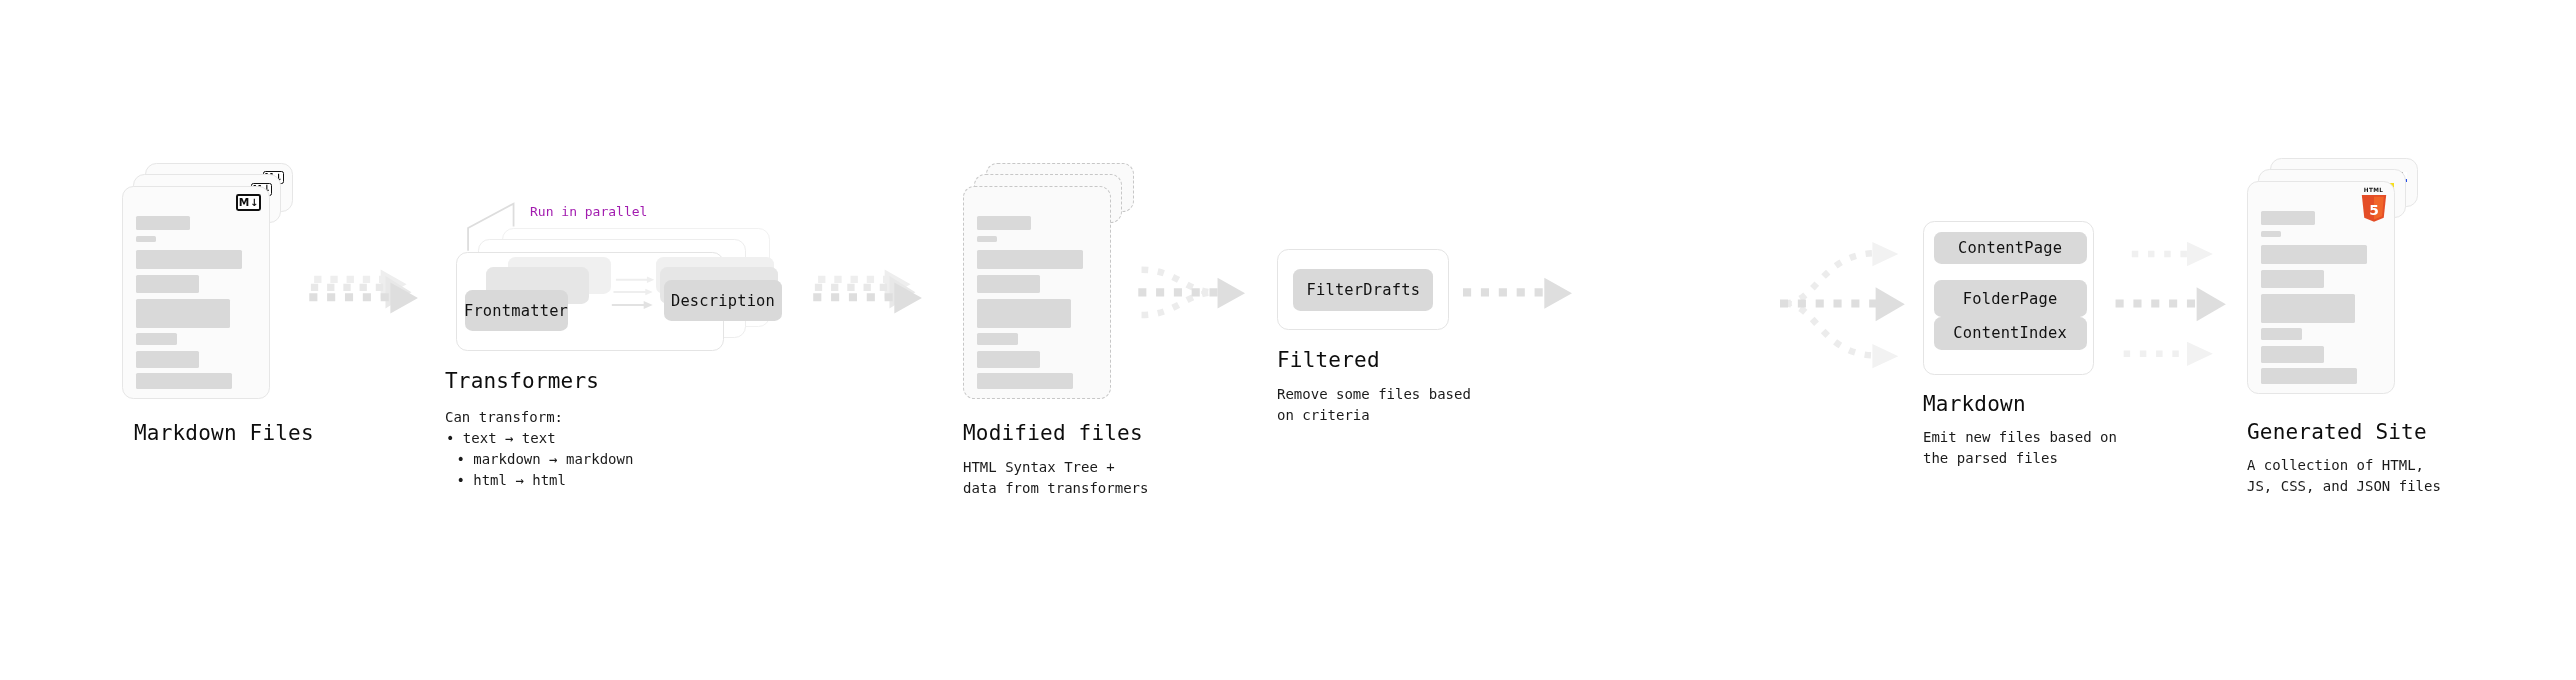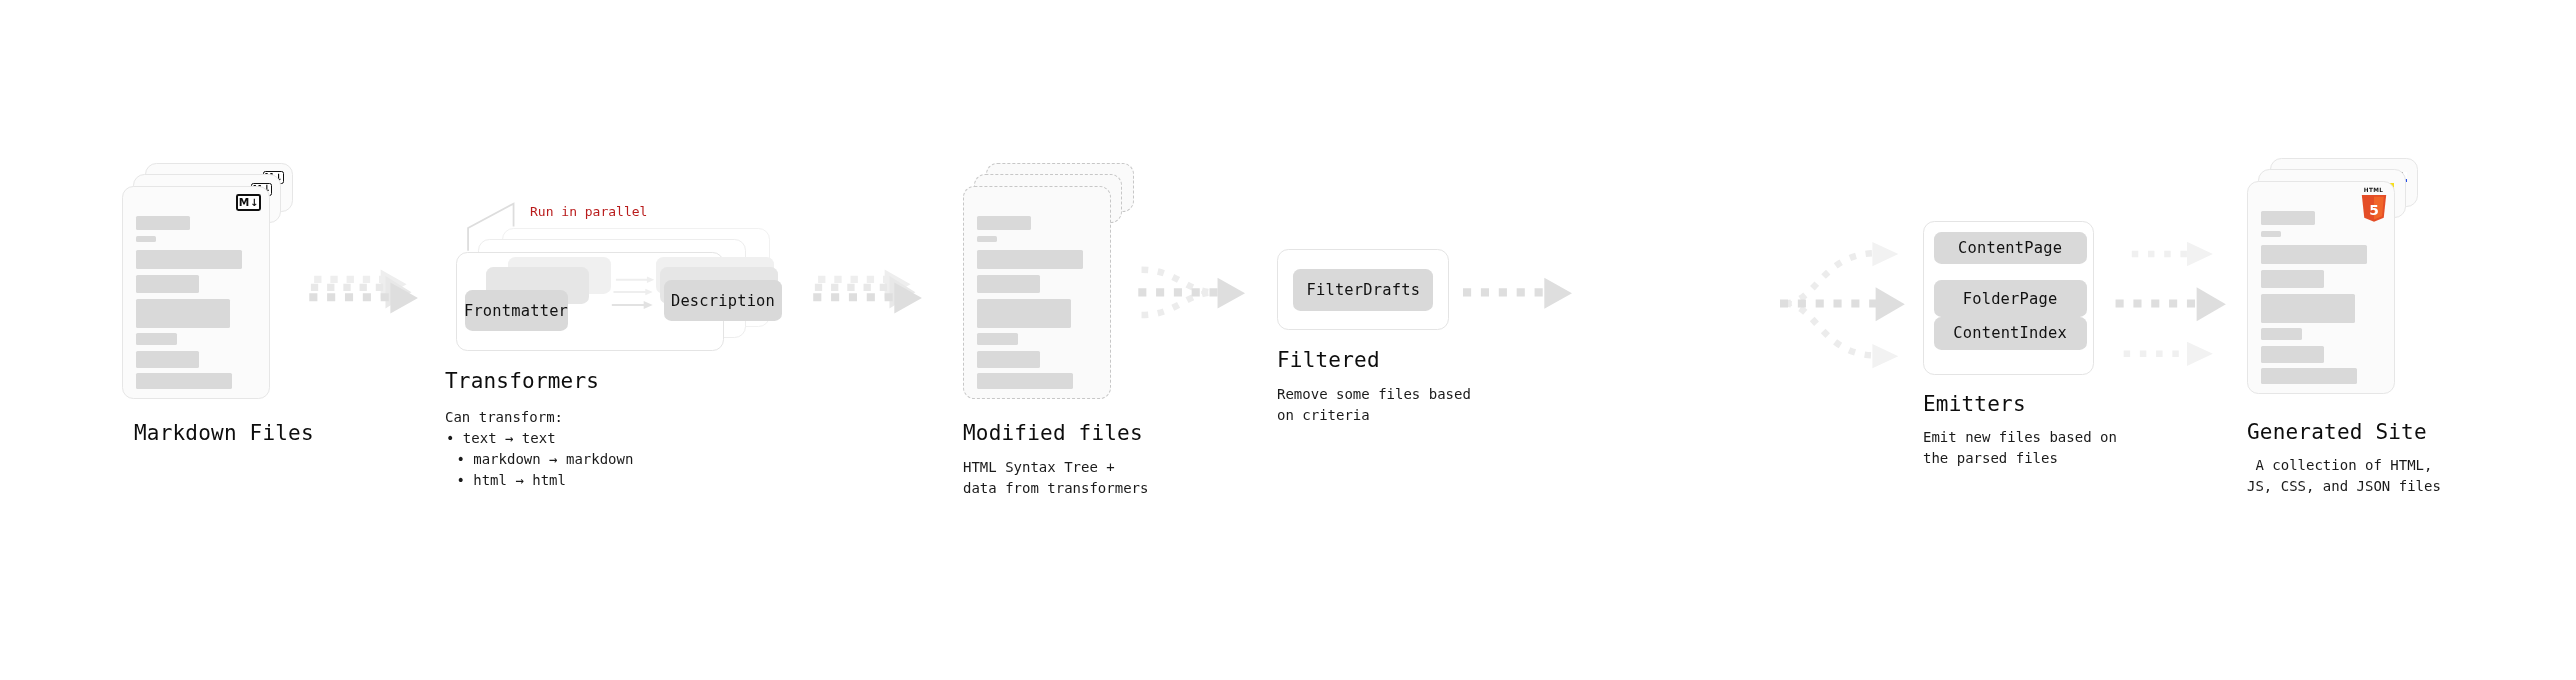"Run in parallel" .parallel-label { color: #b91c1c -> #a21caf }
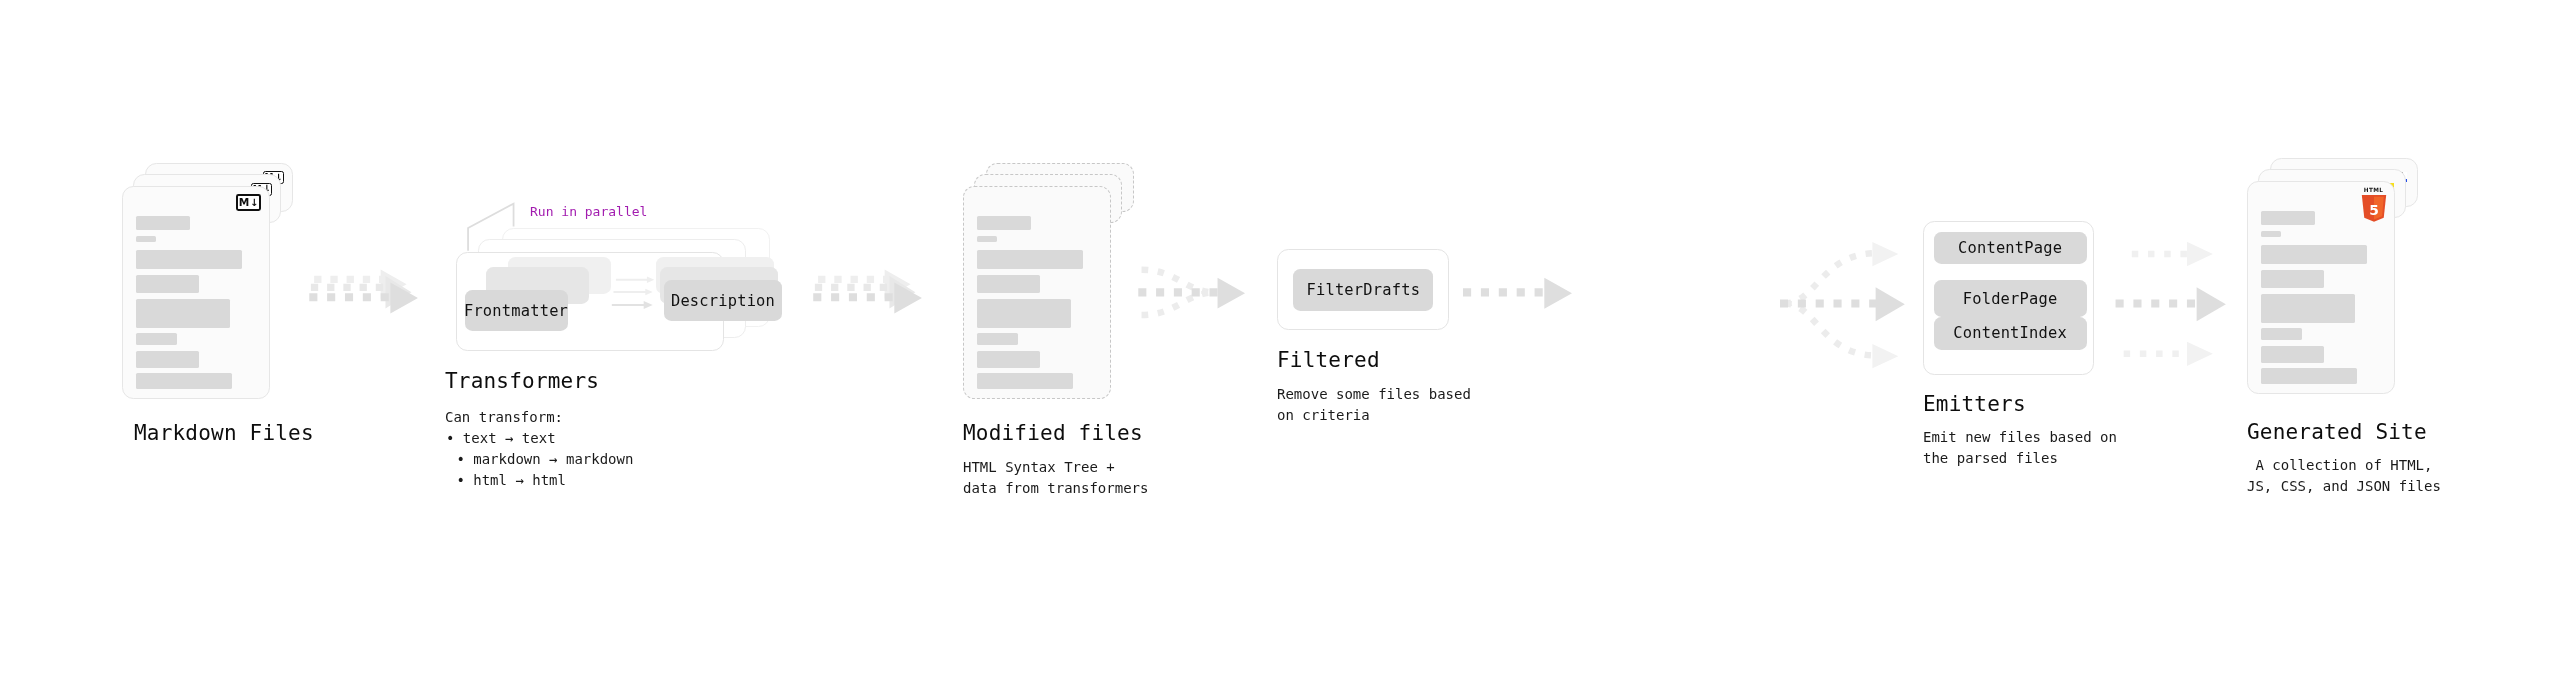"Emitters" div.title { text: Emitters -> Markdown }
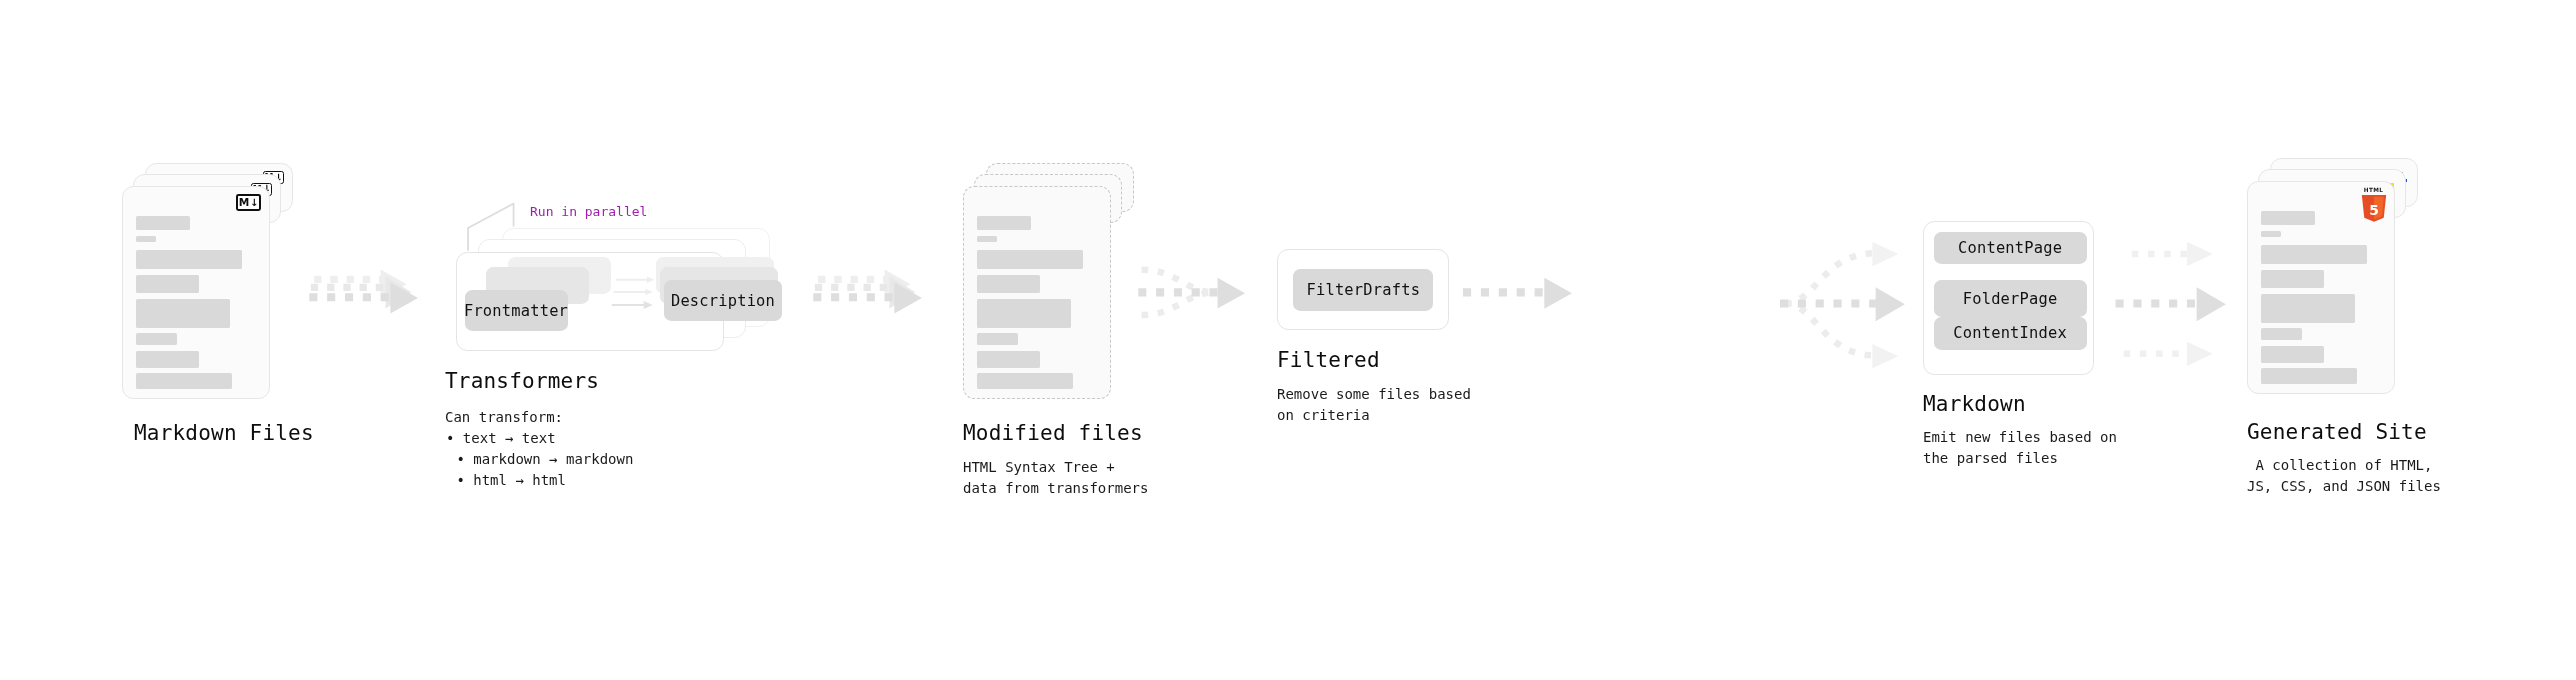"A collection of HTML," div.subtitle { text-align: center -> none }
